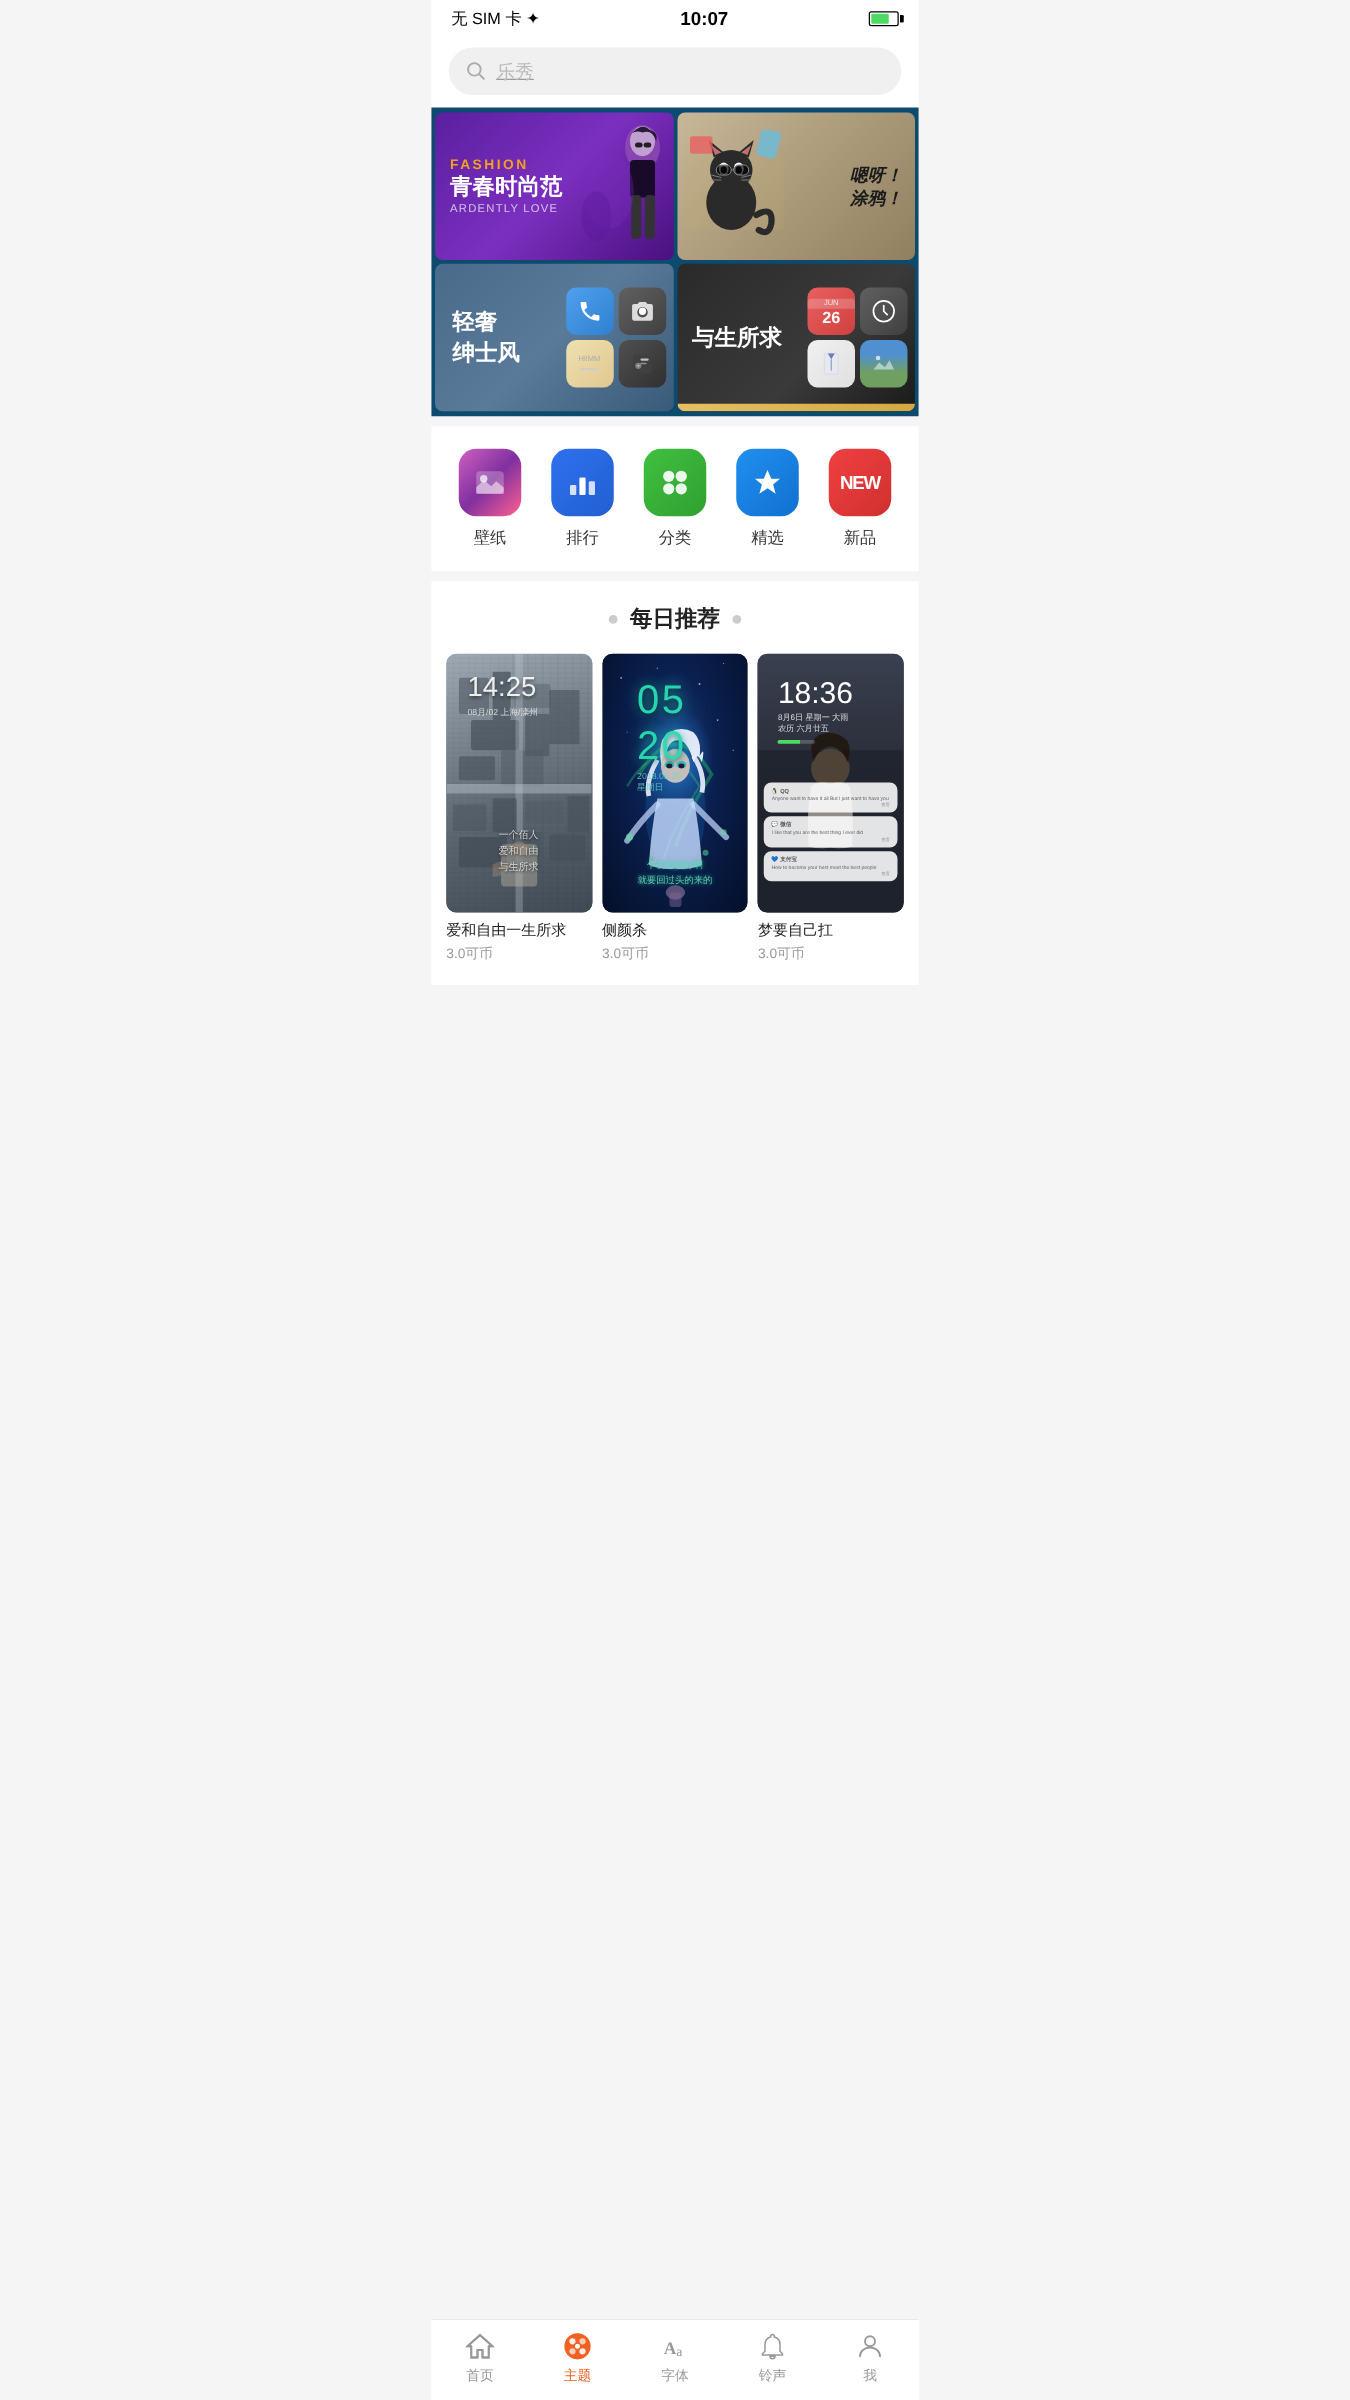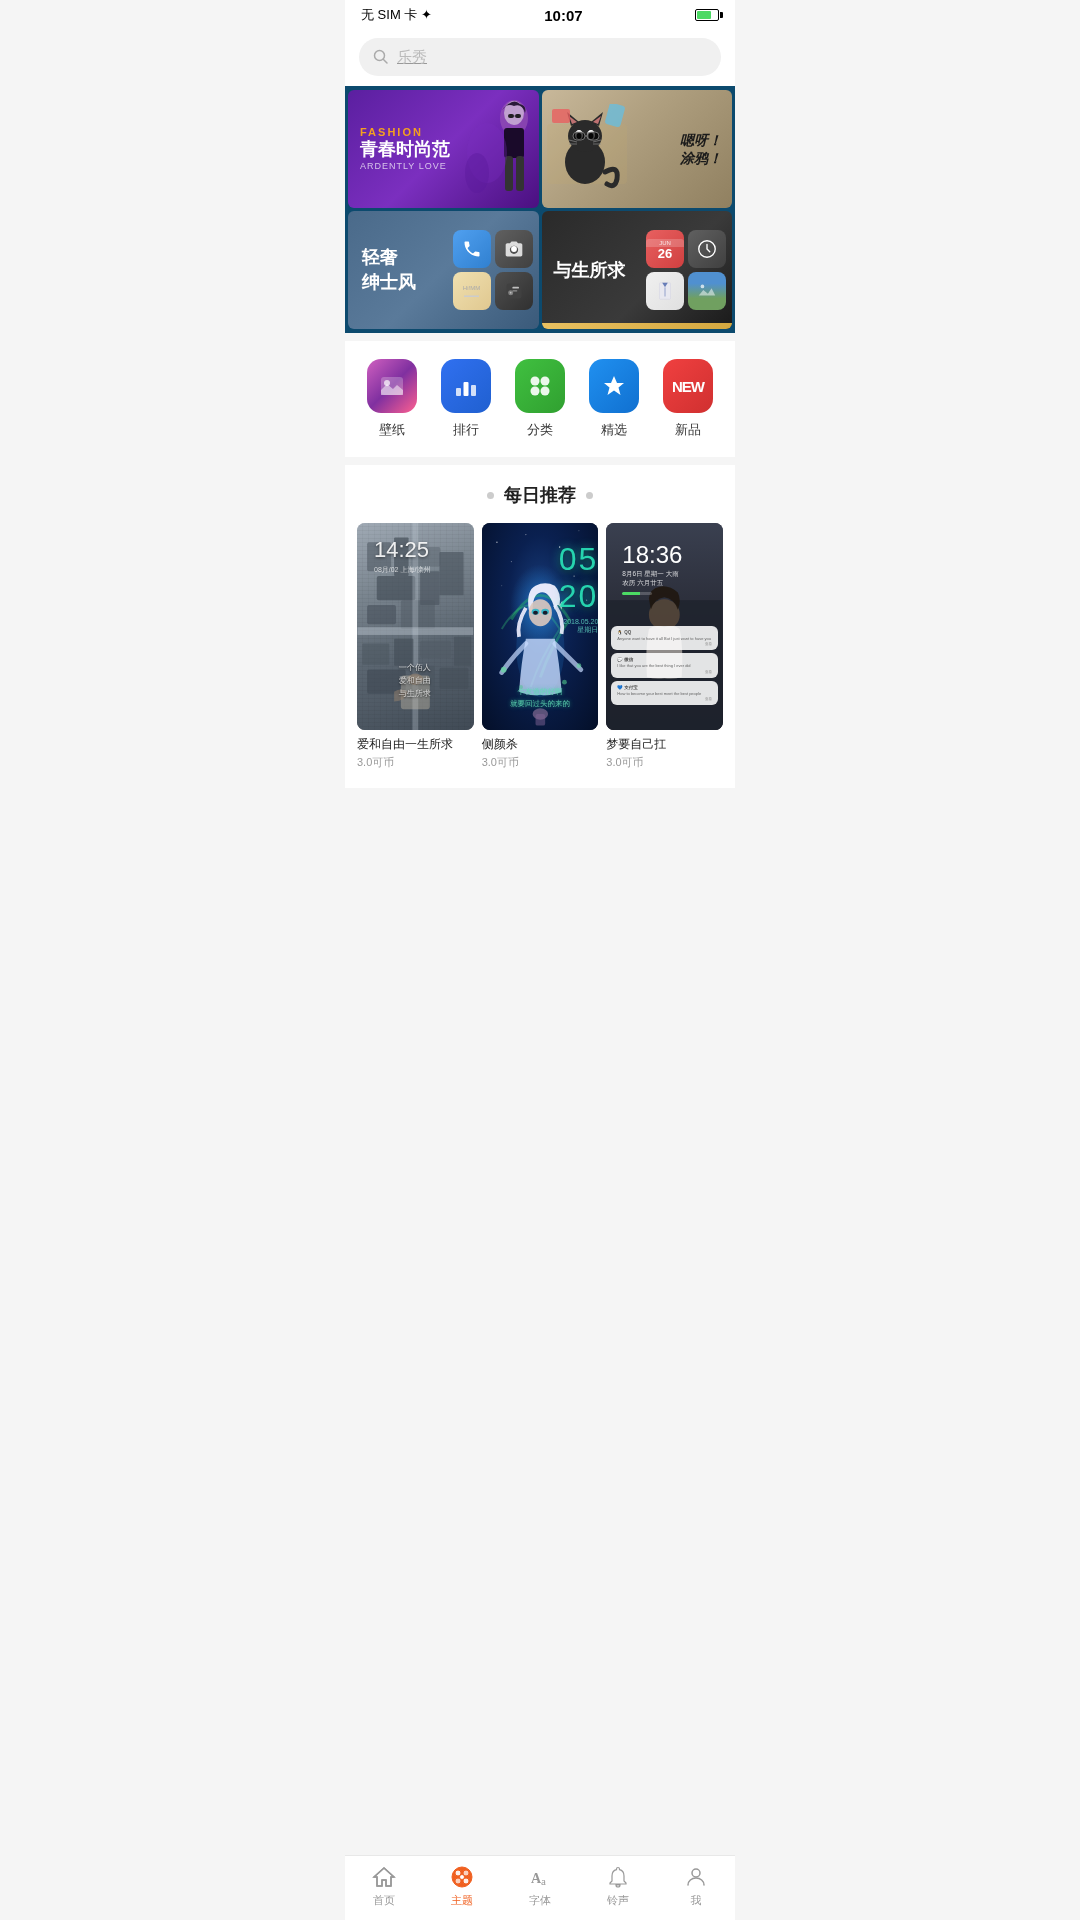"05" div { padding-left: none -> 28px; text-align: right -> left }
